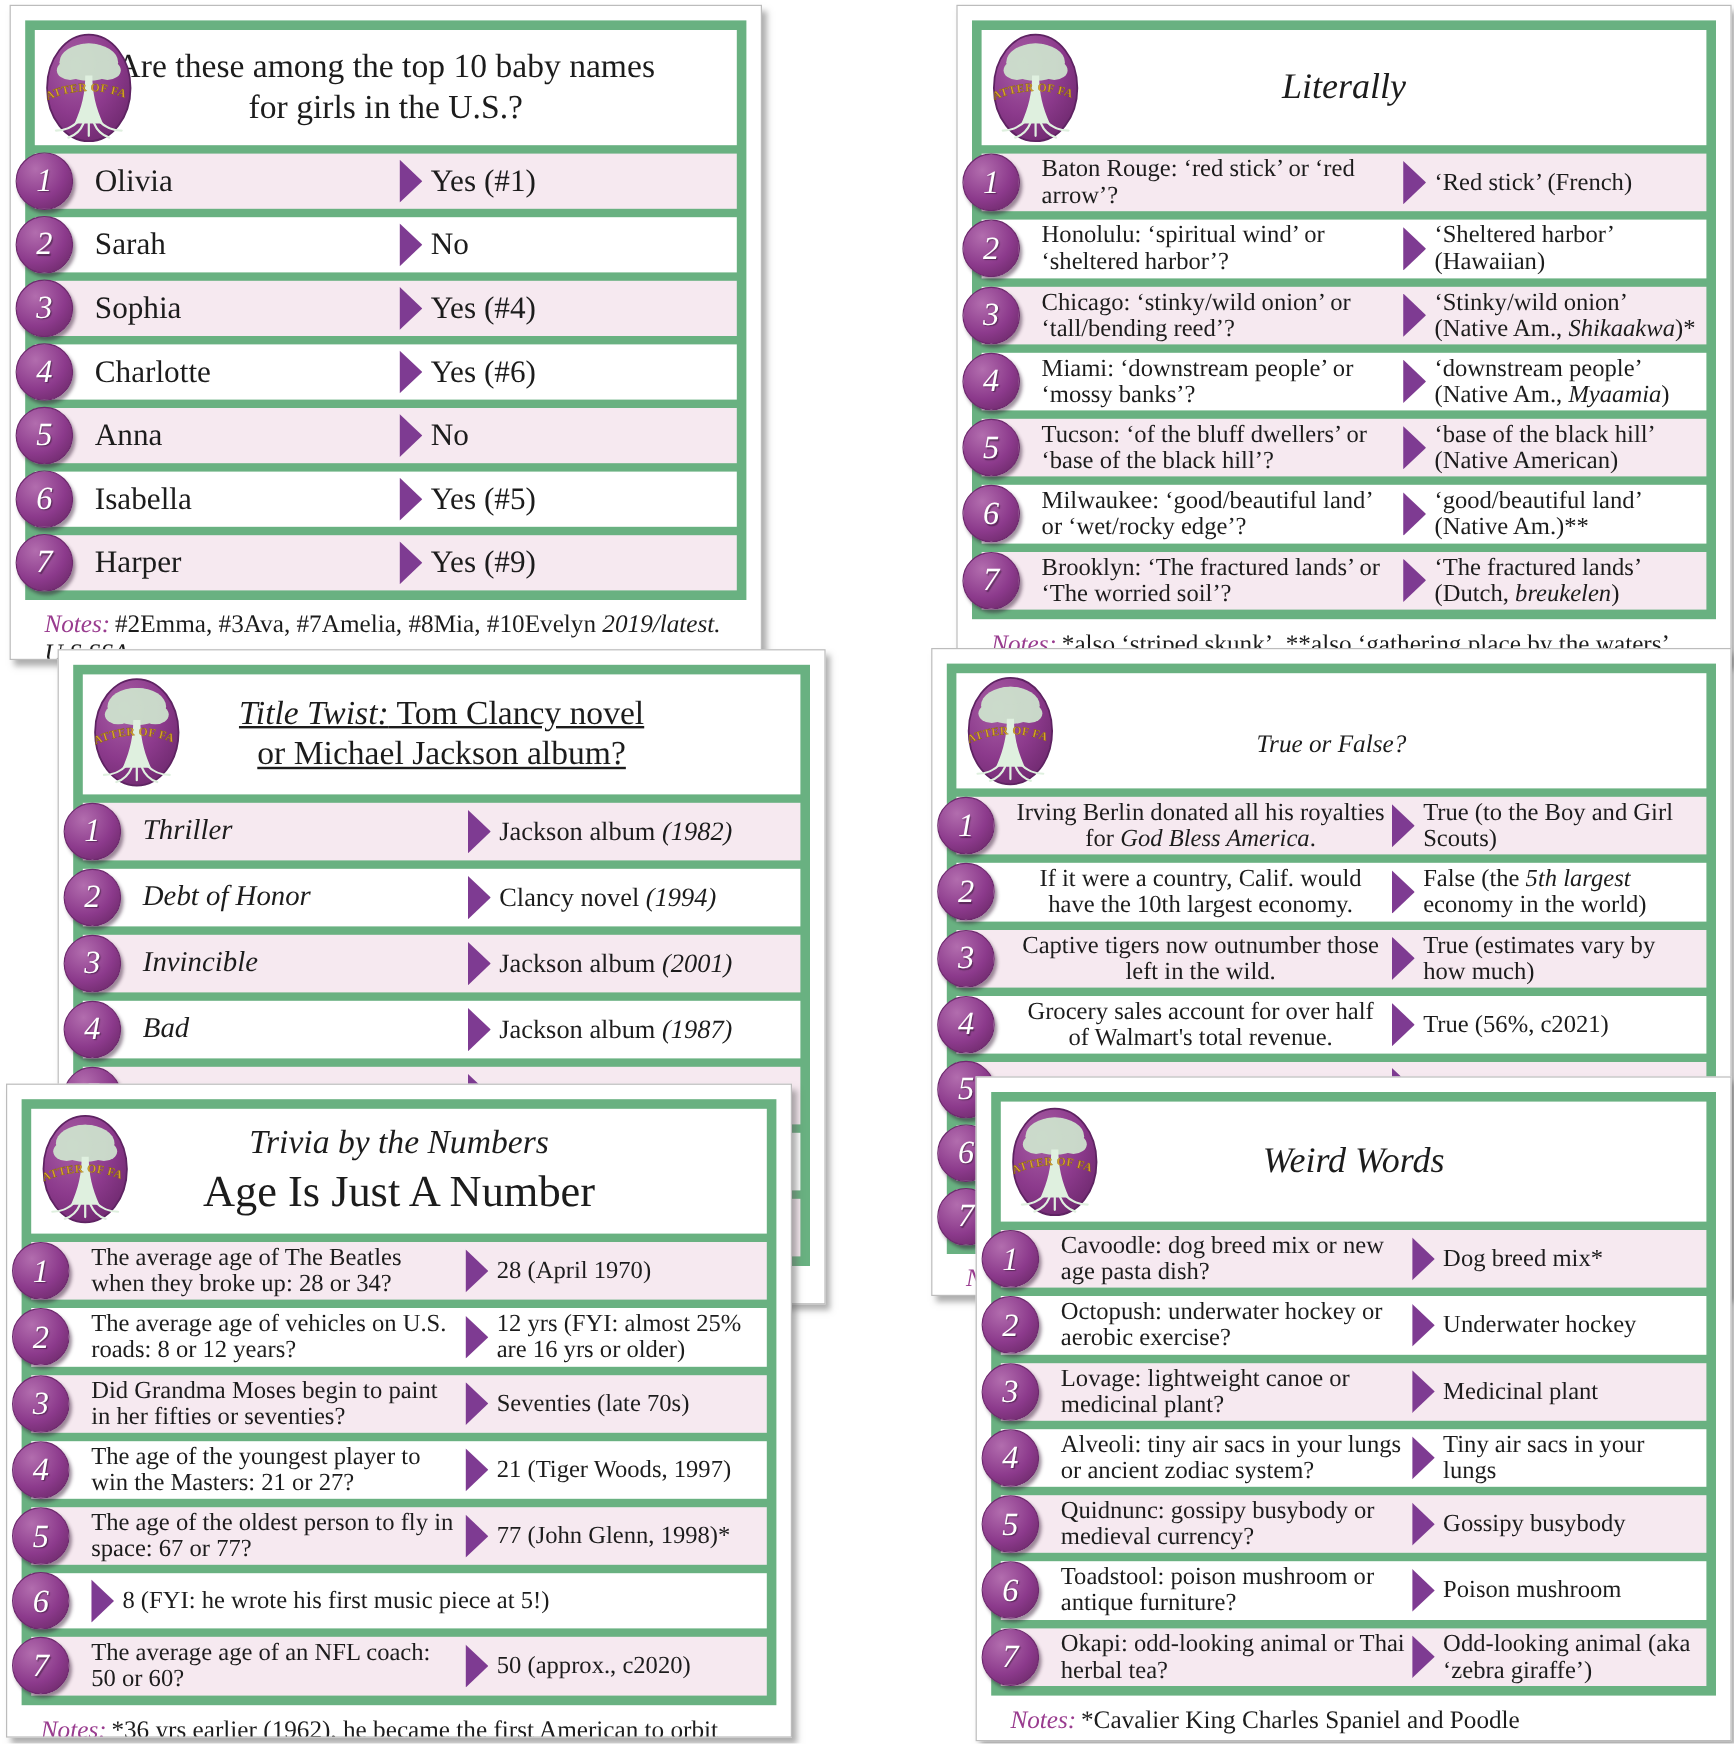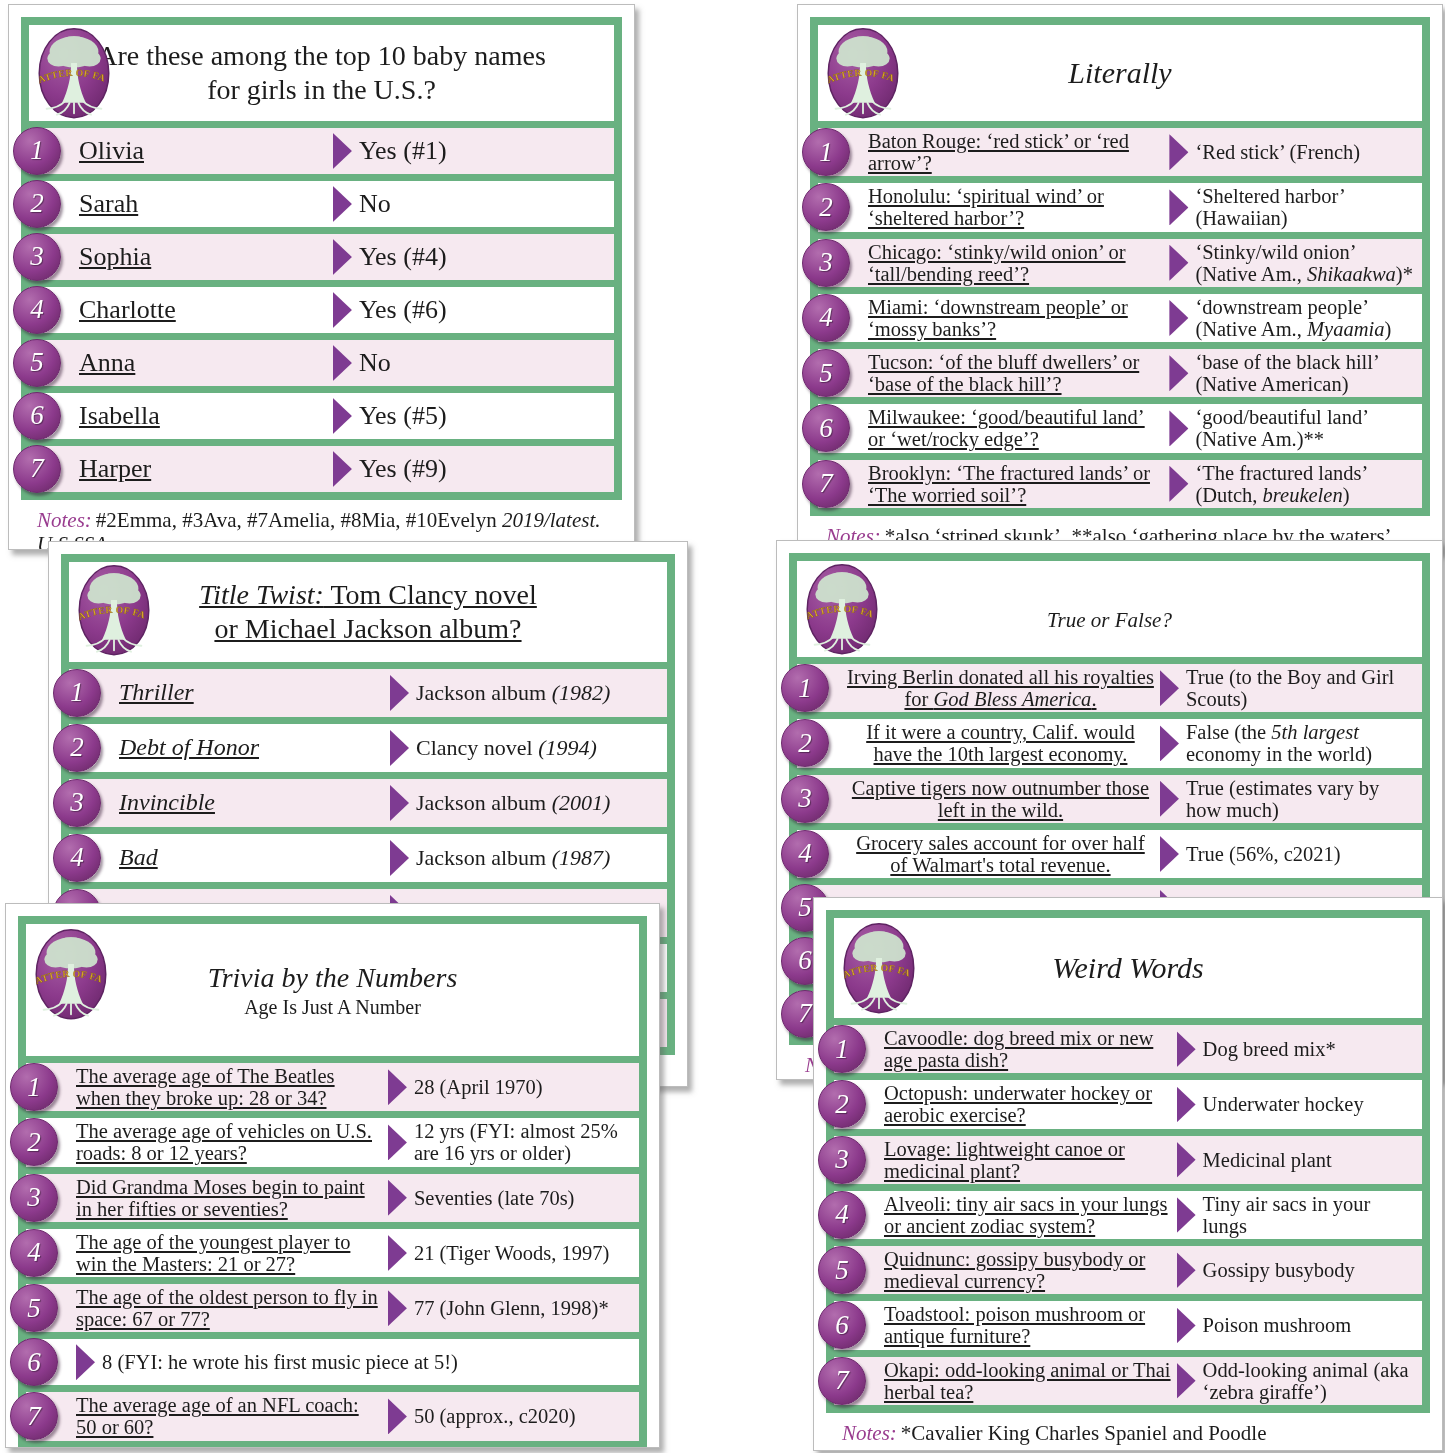"Olivia" .q { text-decoration: underline -> none }
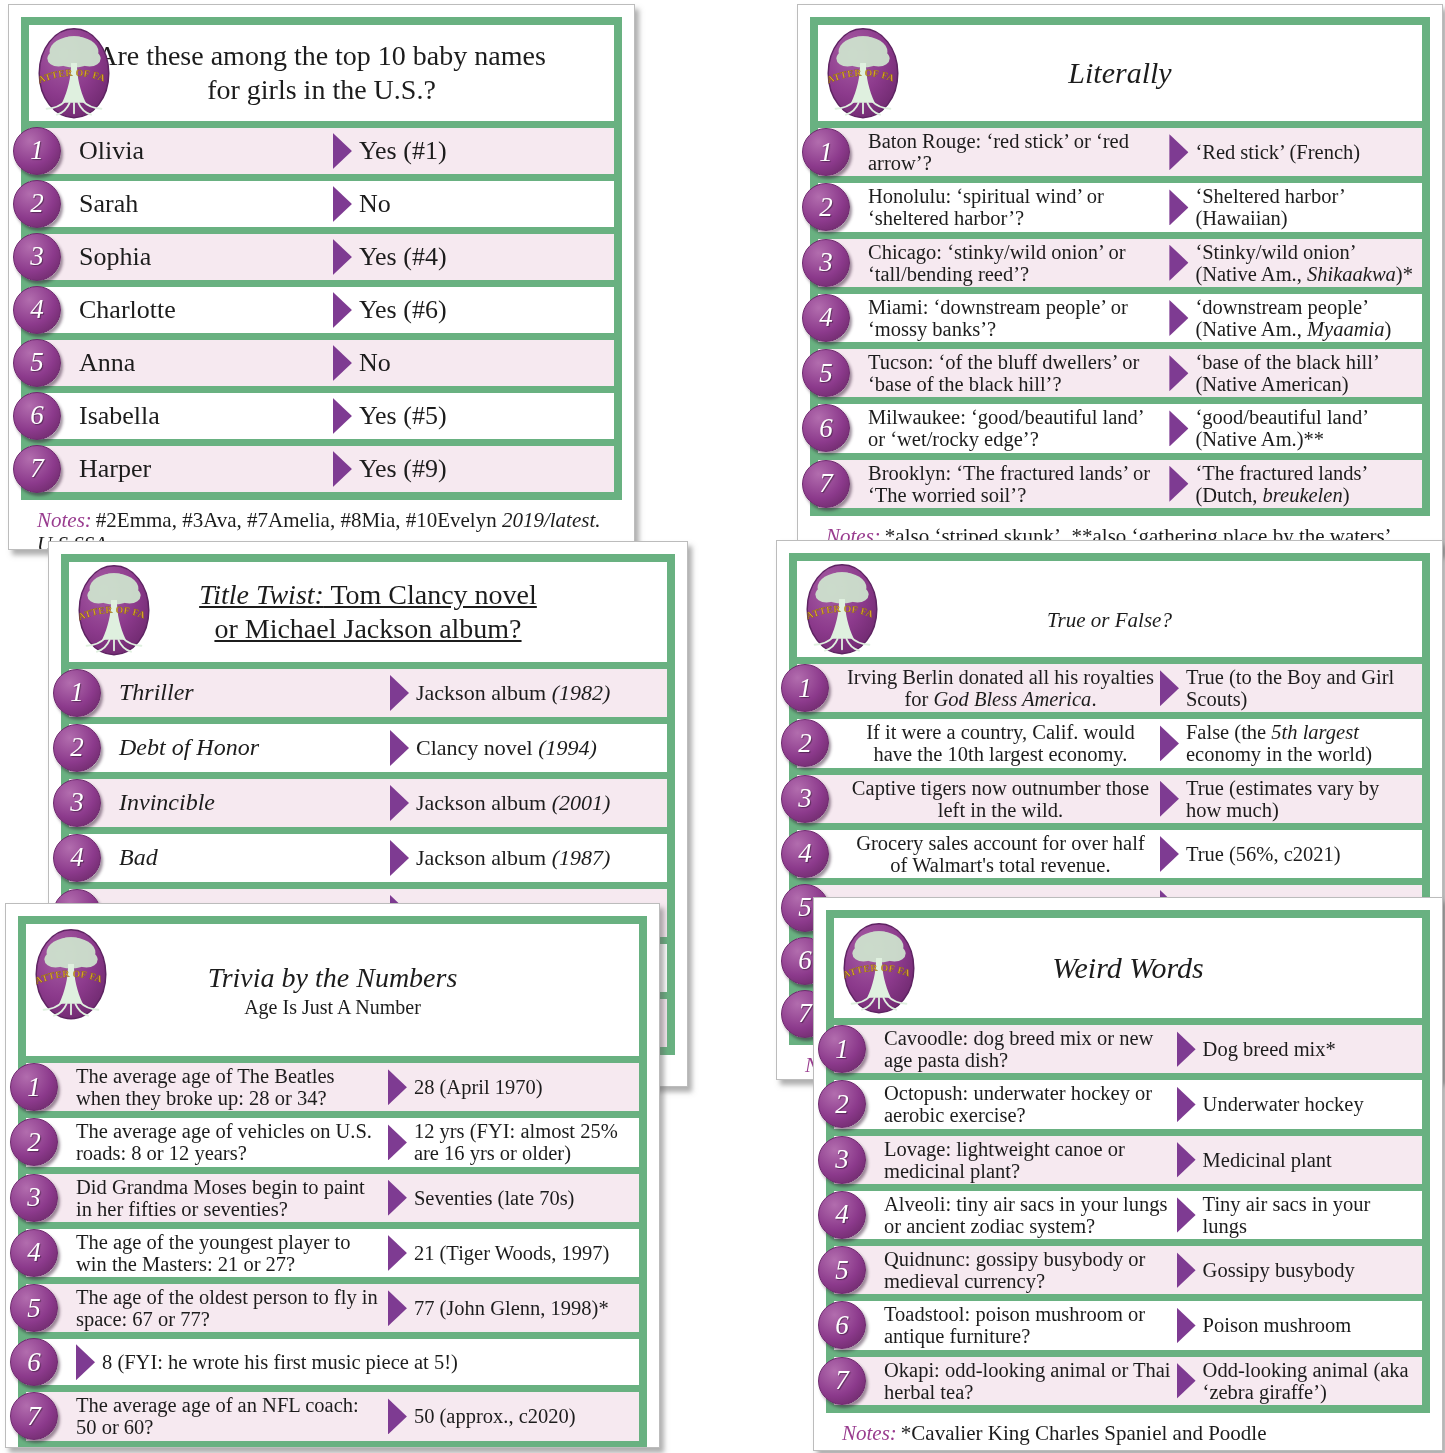"Trivia by the Numbers" .c5 .header { height: 132px -> 104px }
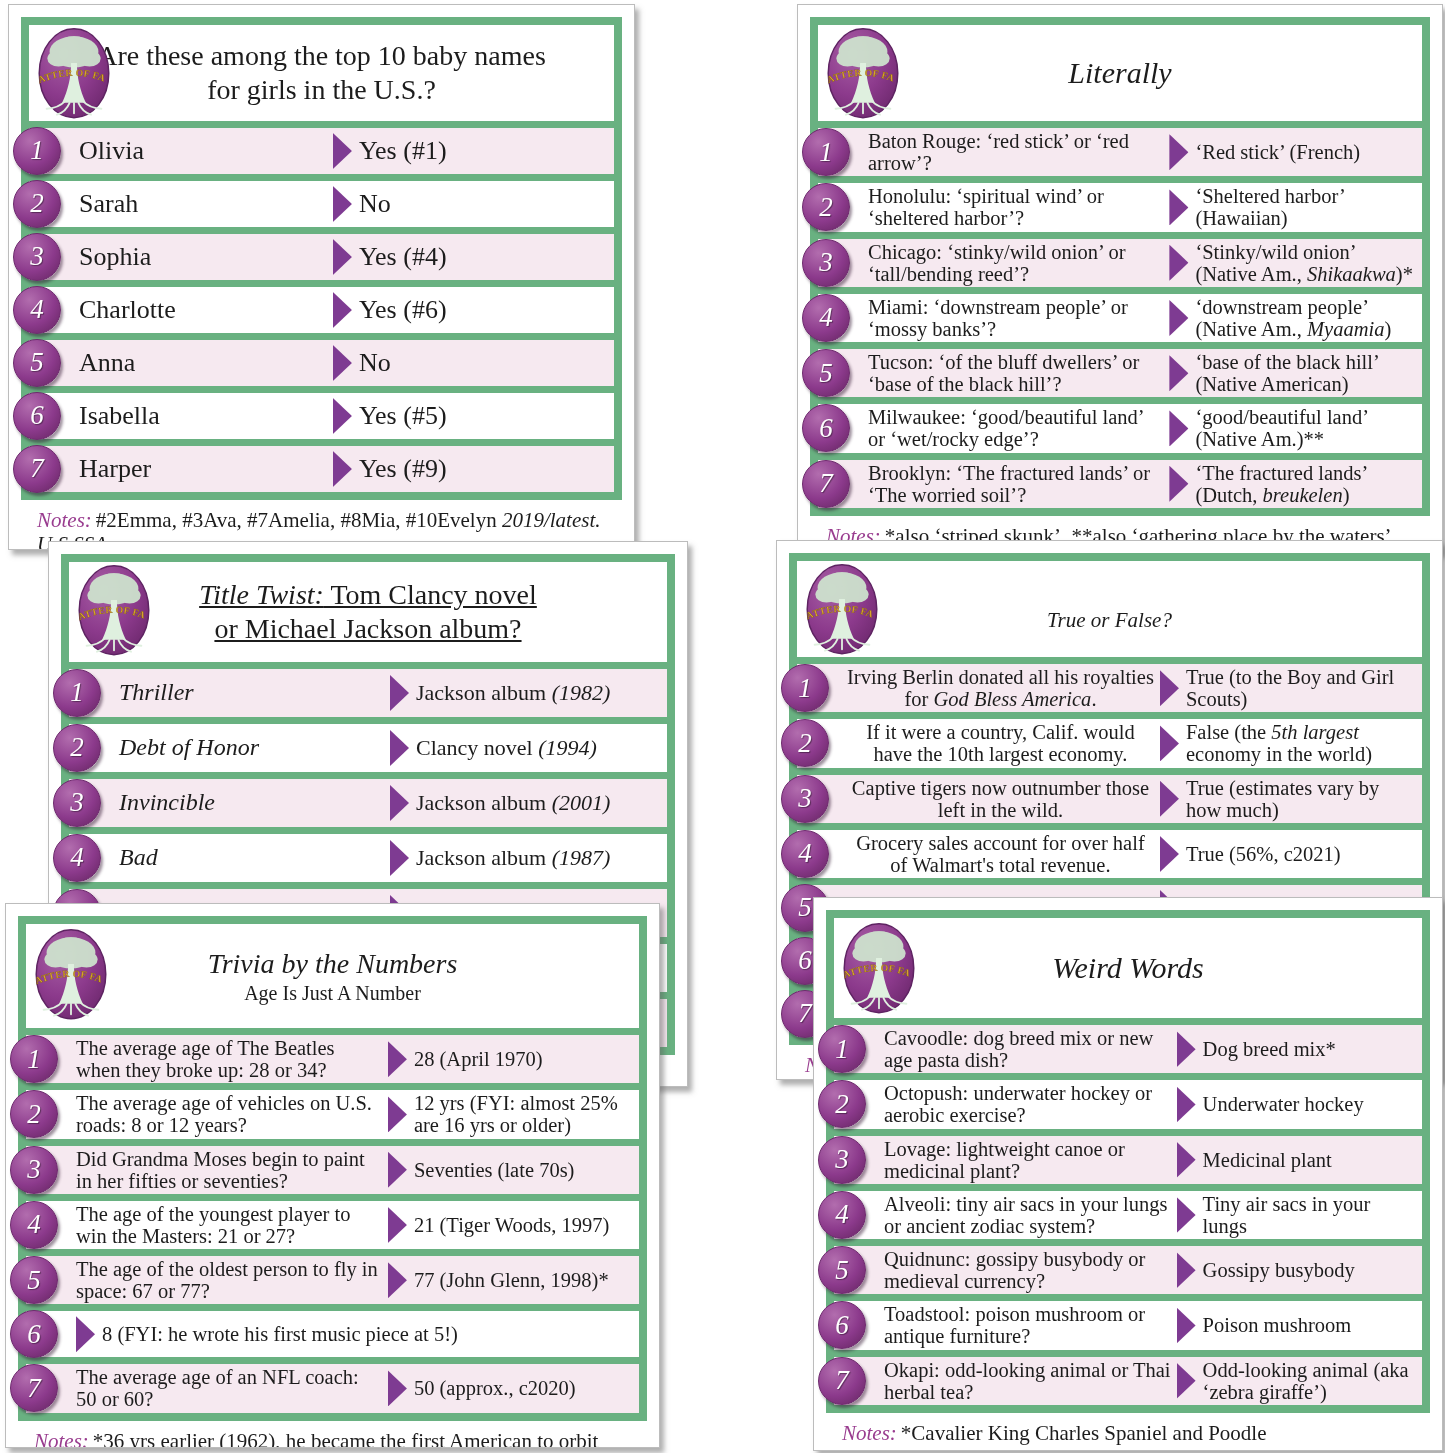"Age Is Just A Number" .c5 .t2 { font-size: 20px -> 37px }
